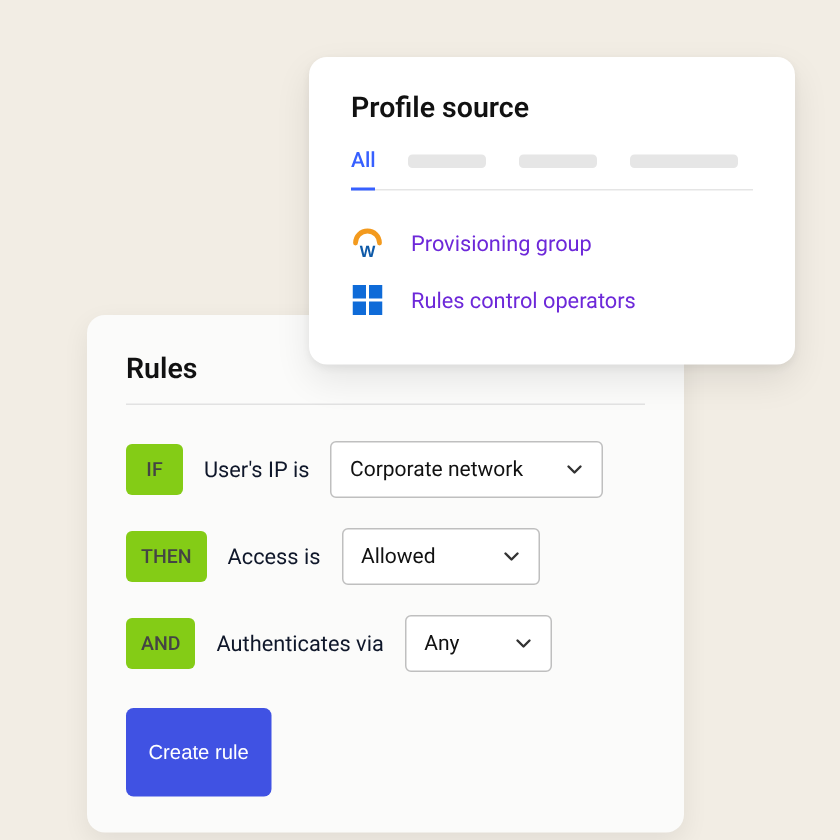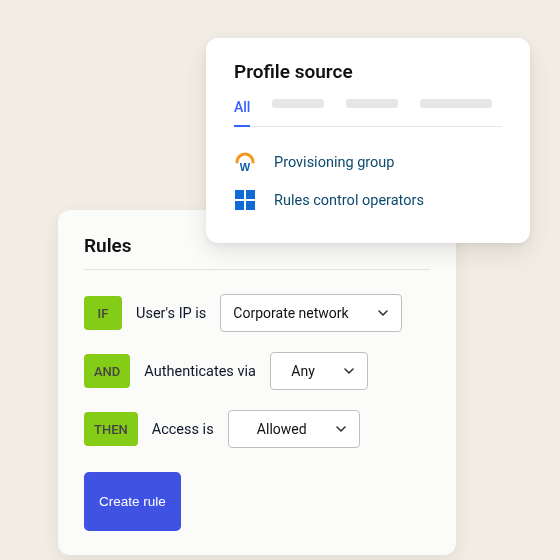"All" .tabs { align-items: none -> center }
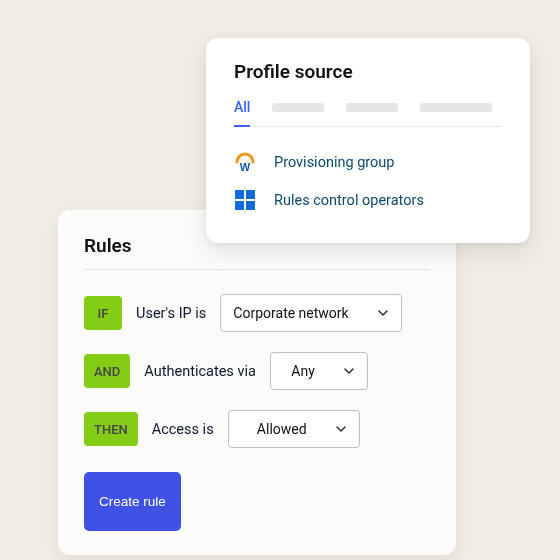"Provisioning group" .source-label { color: #0c4a6e -> #6d28d9 }
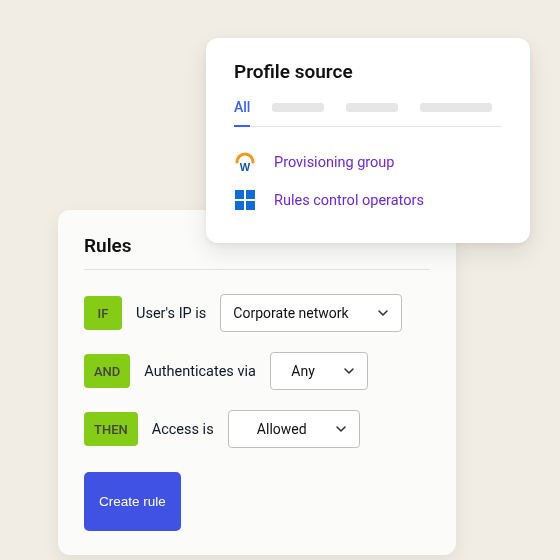"Corporate network" .select { justify-content: flex-end -> space-between }
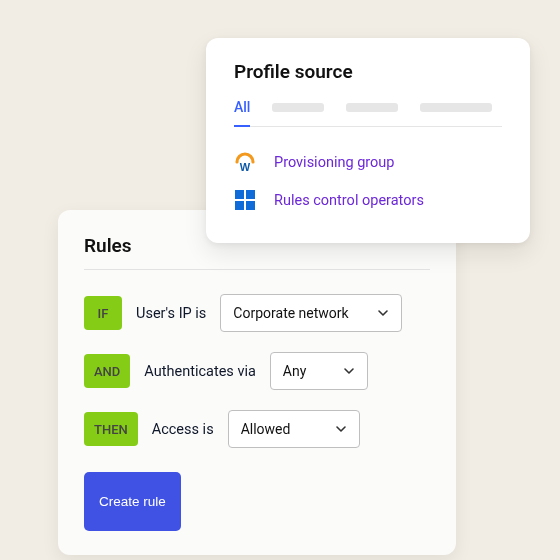"AND" div.rule-row { order: before "THEN" -> after "THEN" }
